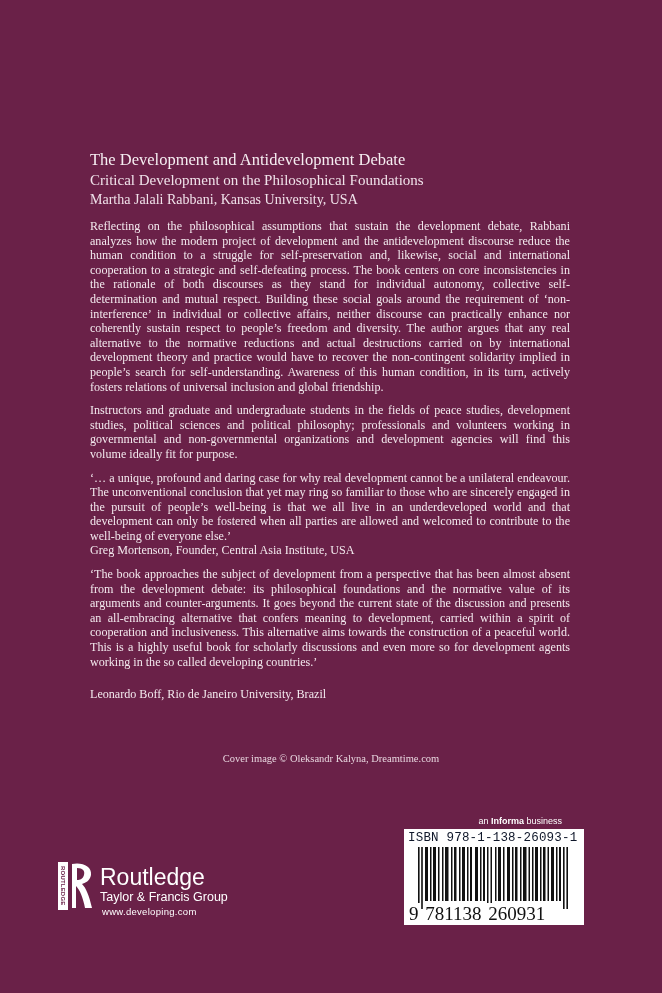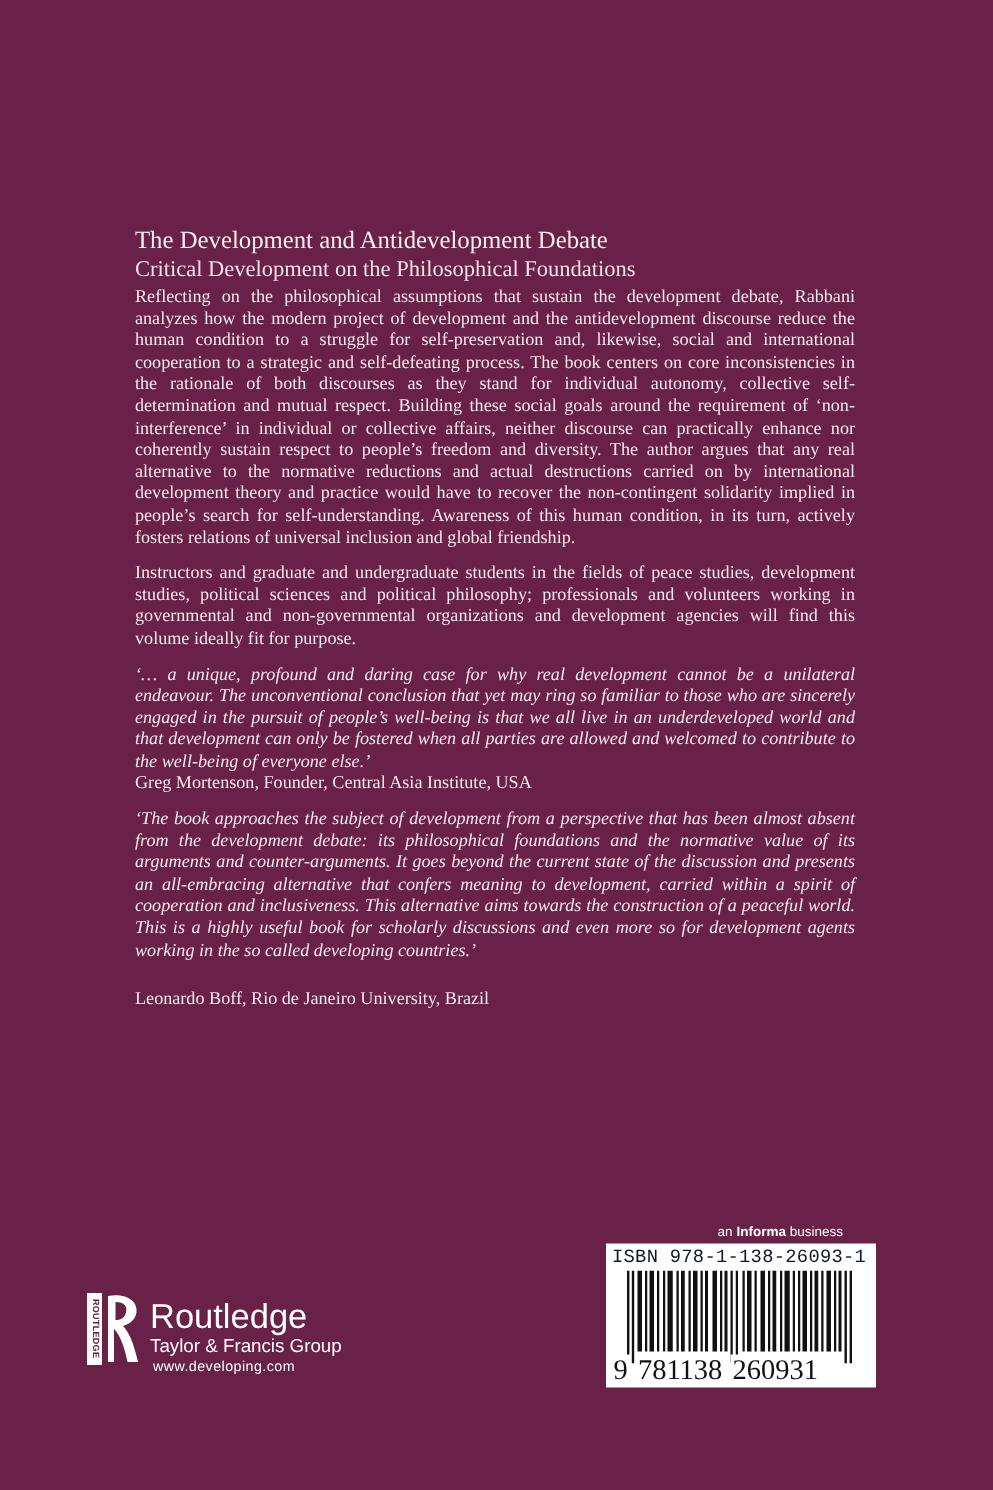"Martha Jalali Rabbani, Kansas" div.author { html: none -> <div>Martha Jalali Rabbani, Kansas University, USA</div> }
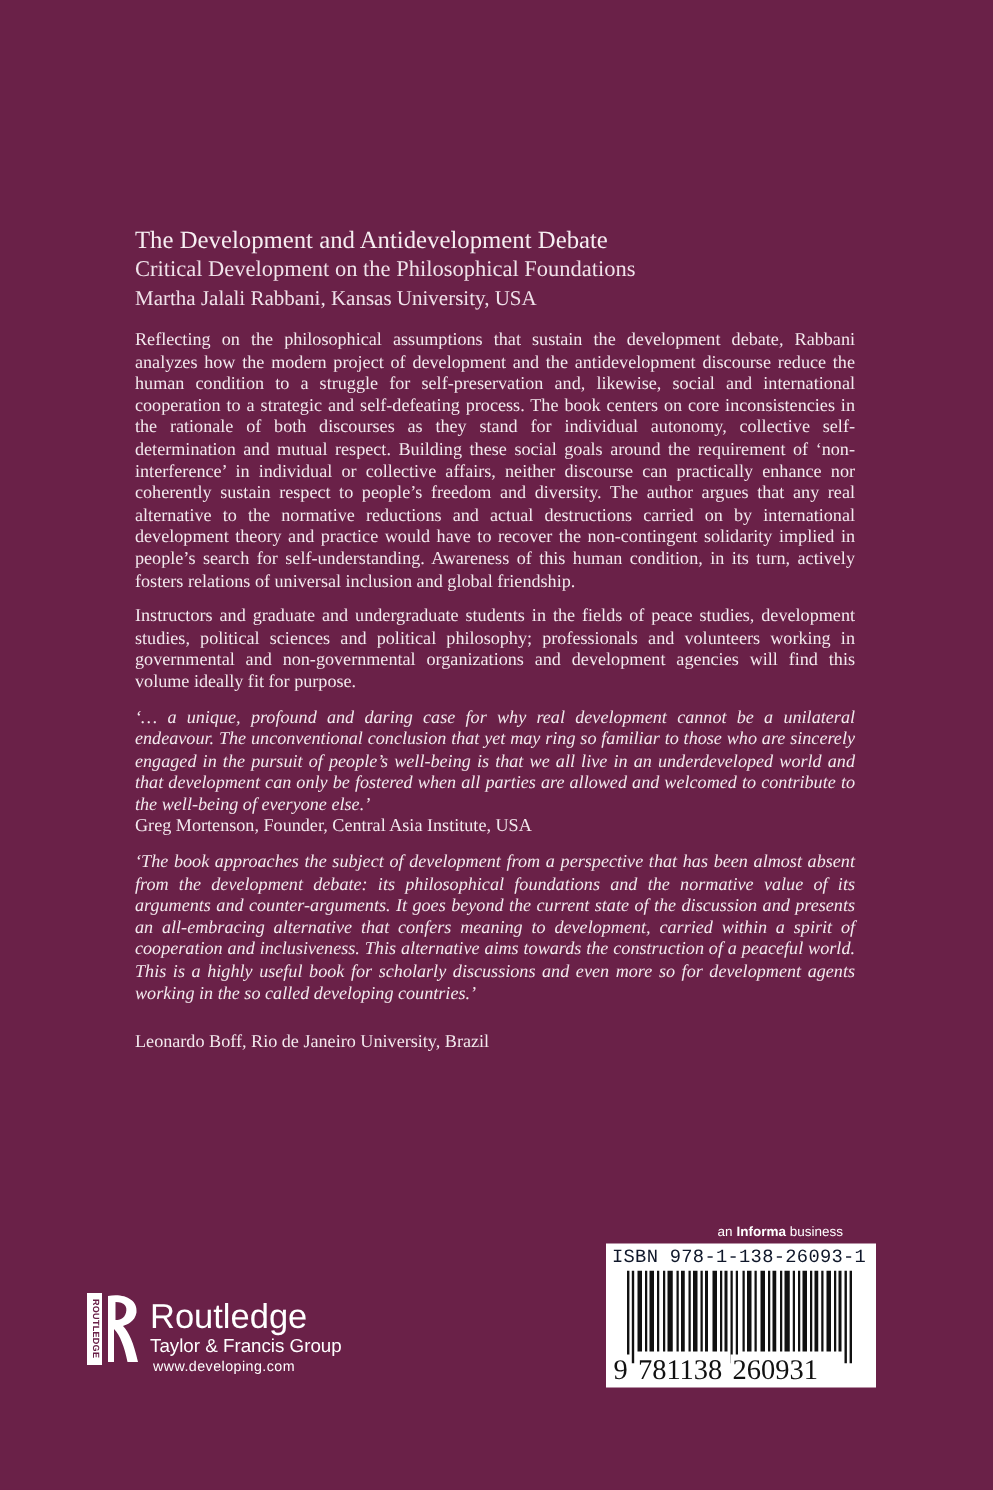"‘… a unique, profound and" .quote { font-style: italic -> none }
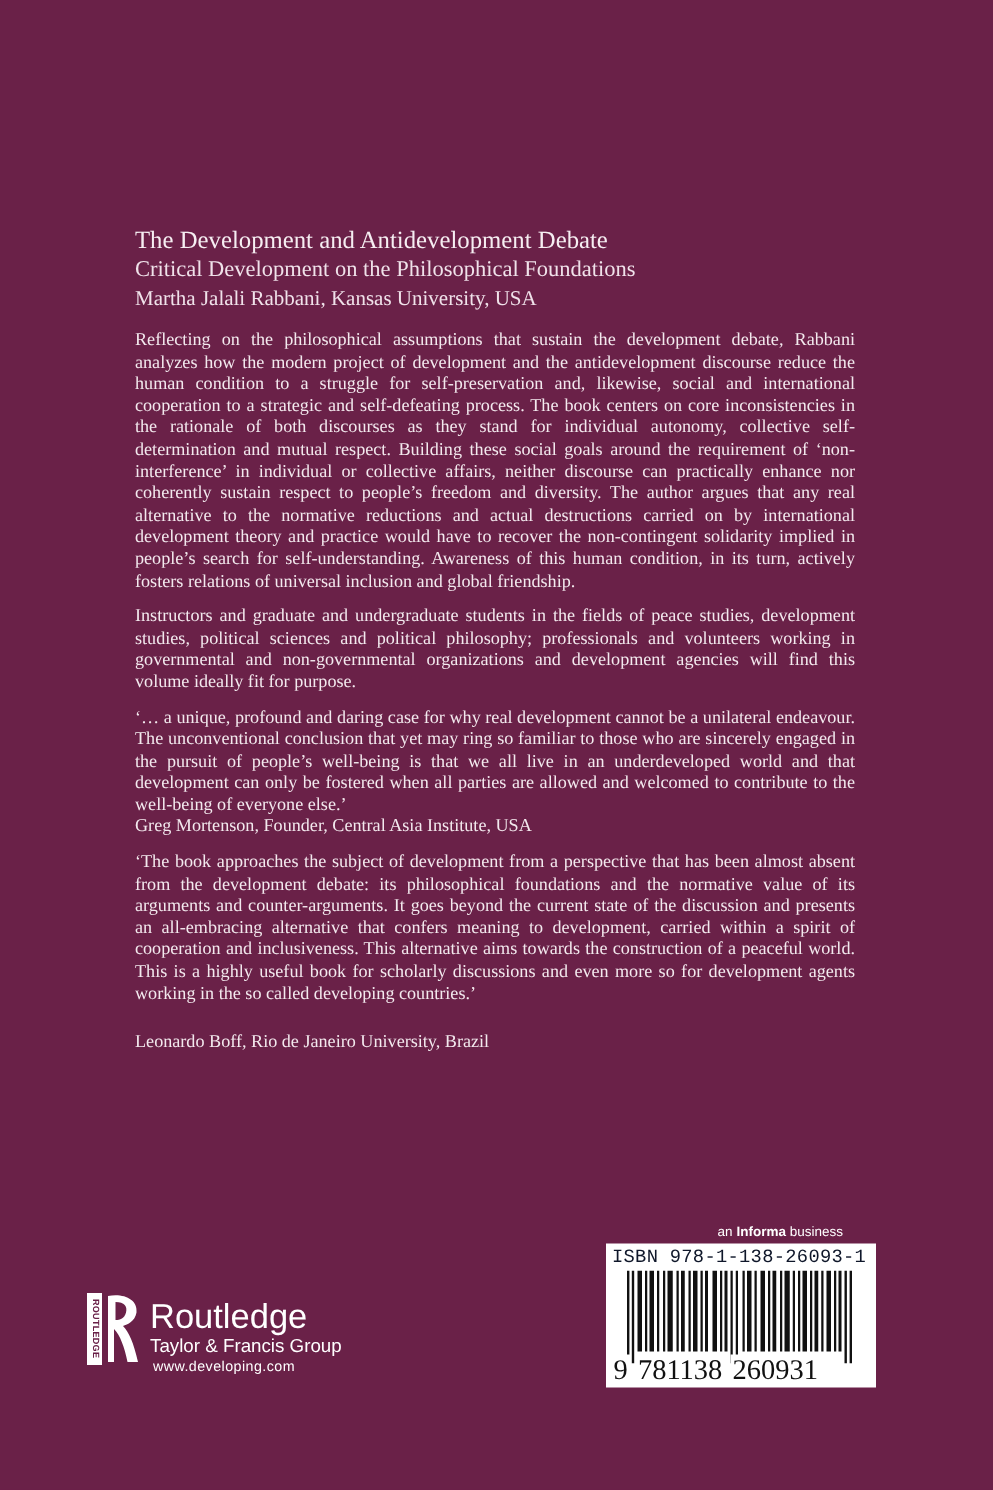"Cover image © Oleksandr Kalyna," div.credit { html: none -> <div>Cover image © Oleksandr Kalyna, Dreamtime.com</div> }
